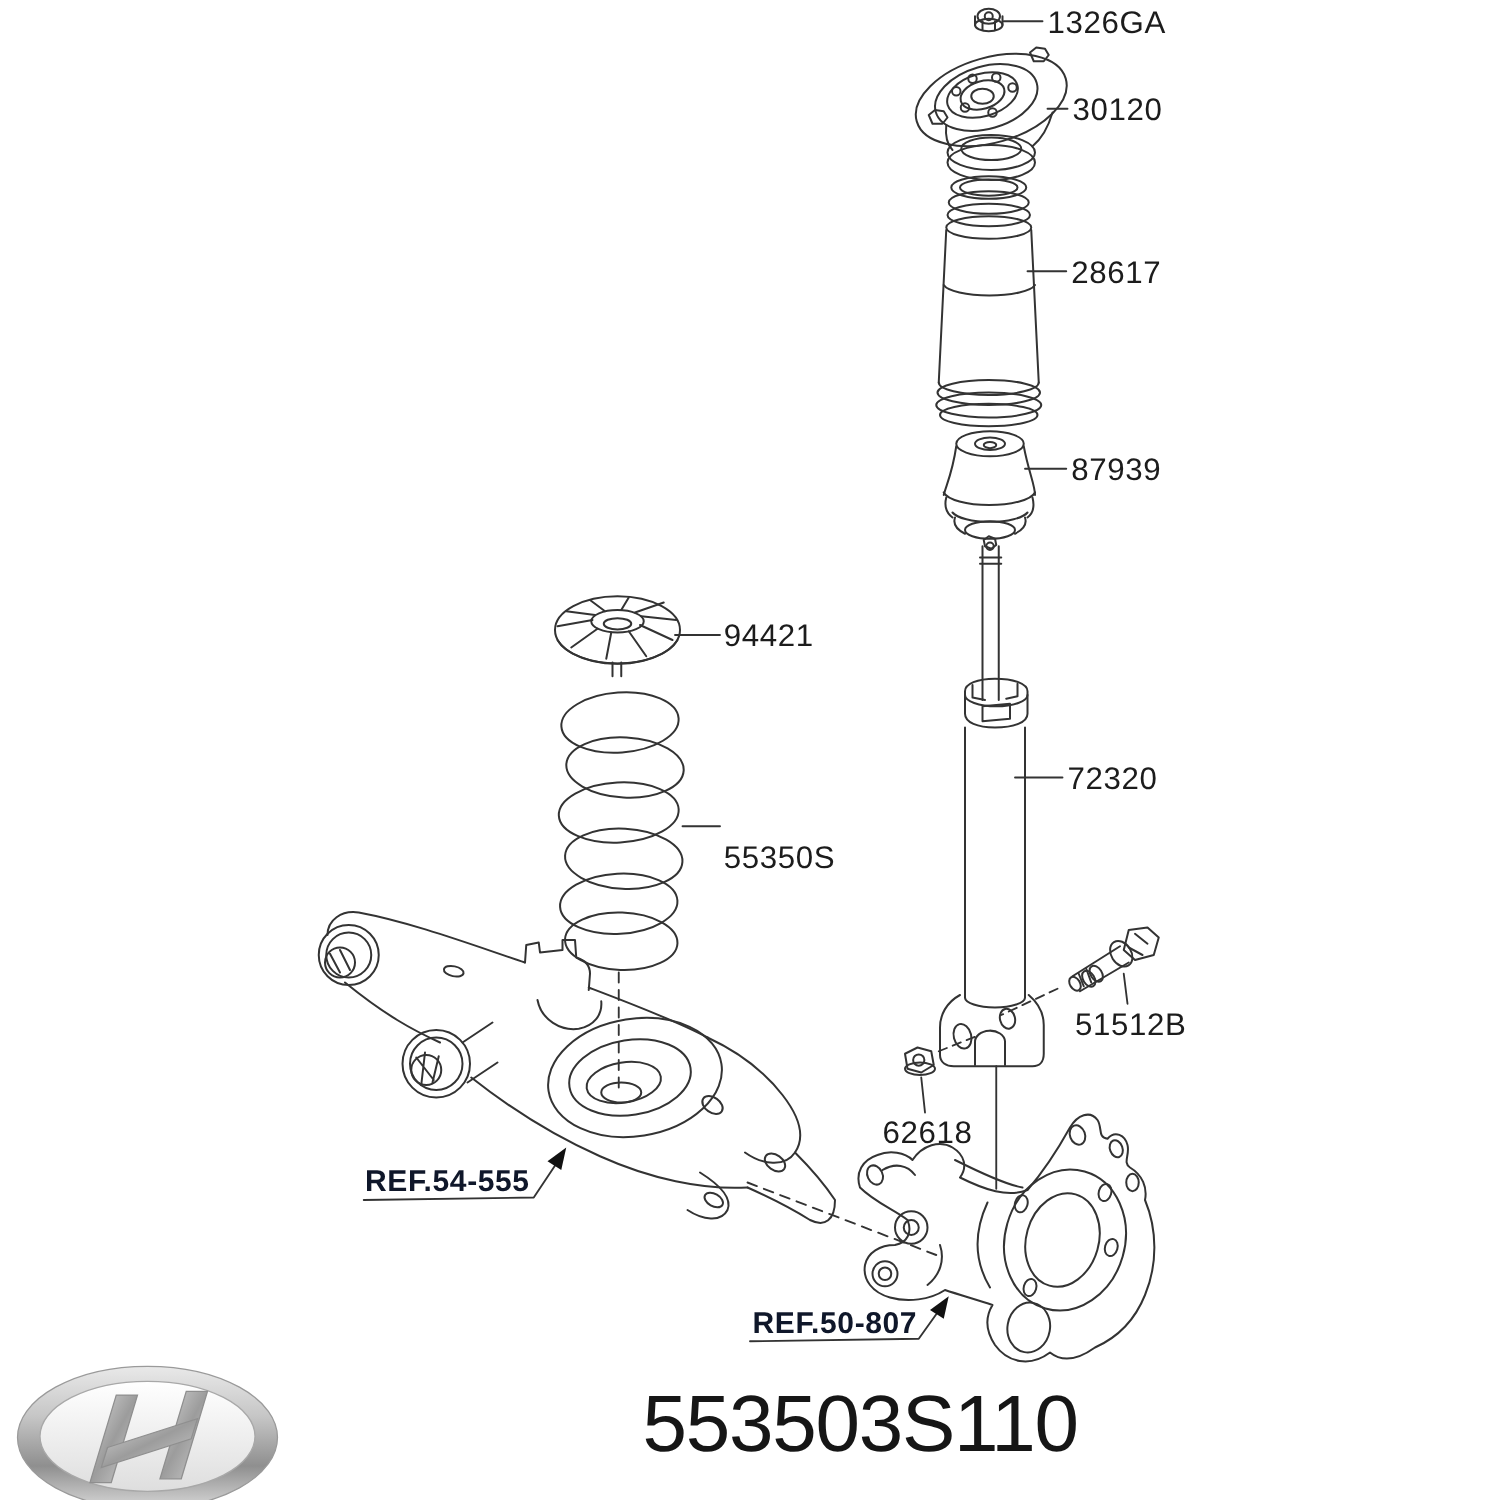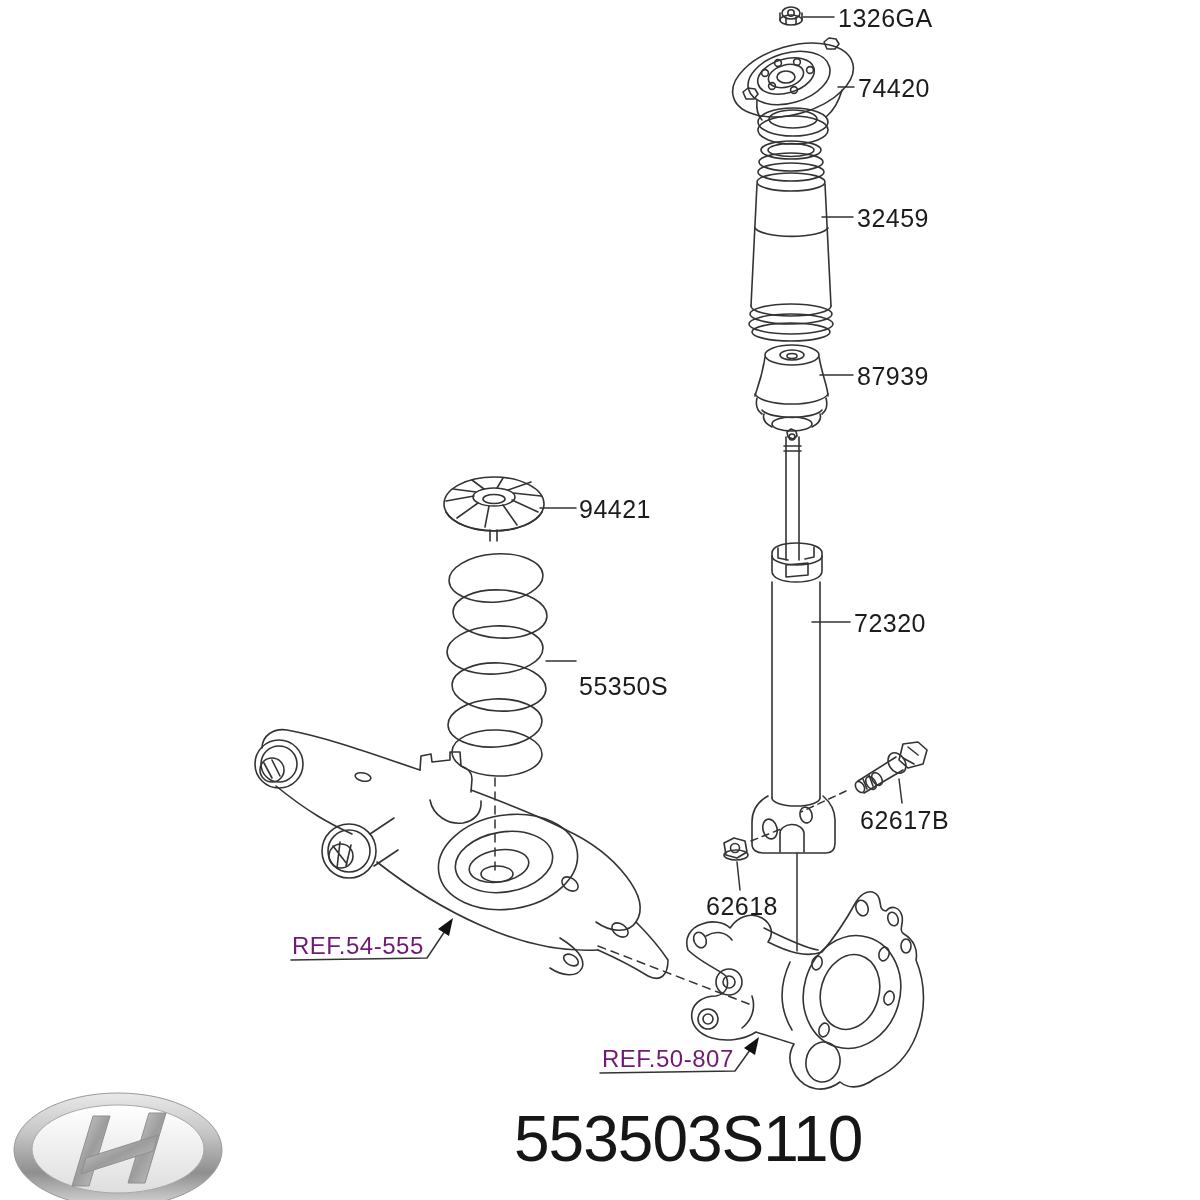"74420" div.plabel { text: 74420 -> 30120 }
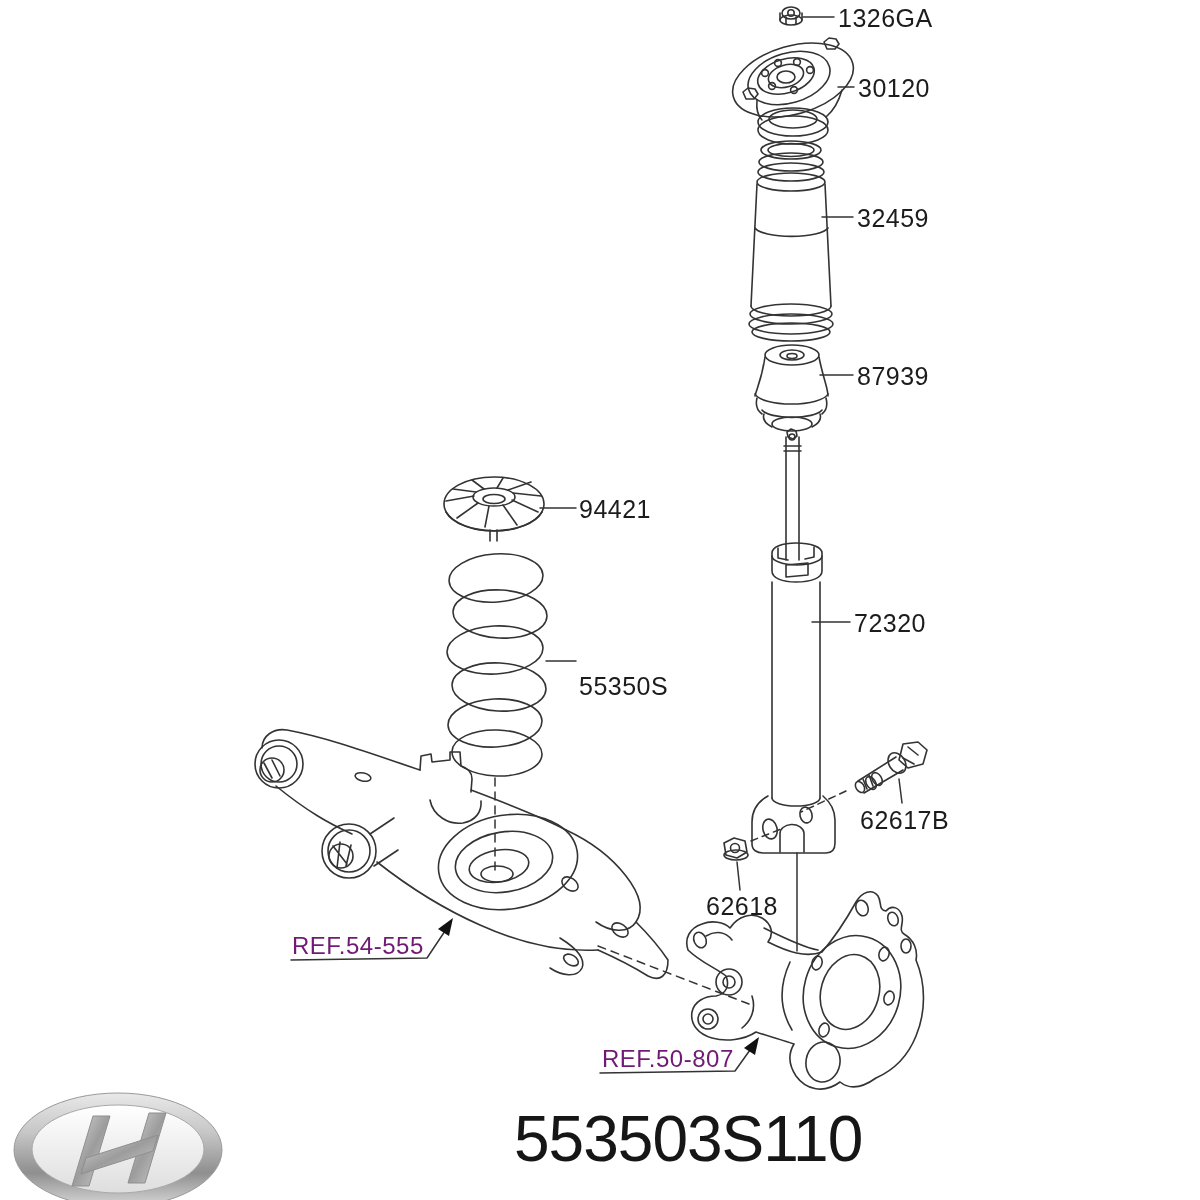"32459" div.plabel { text: 32459 -> 28617 }
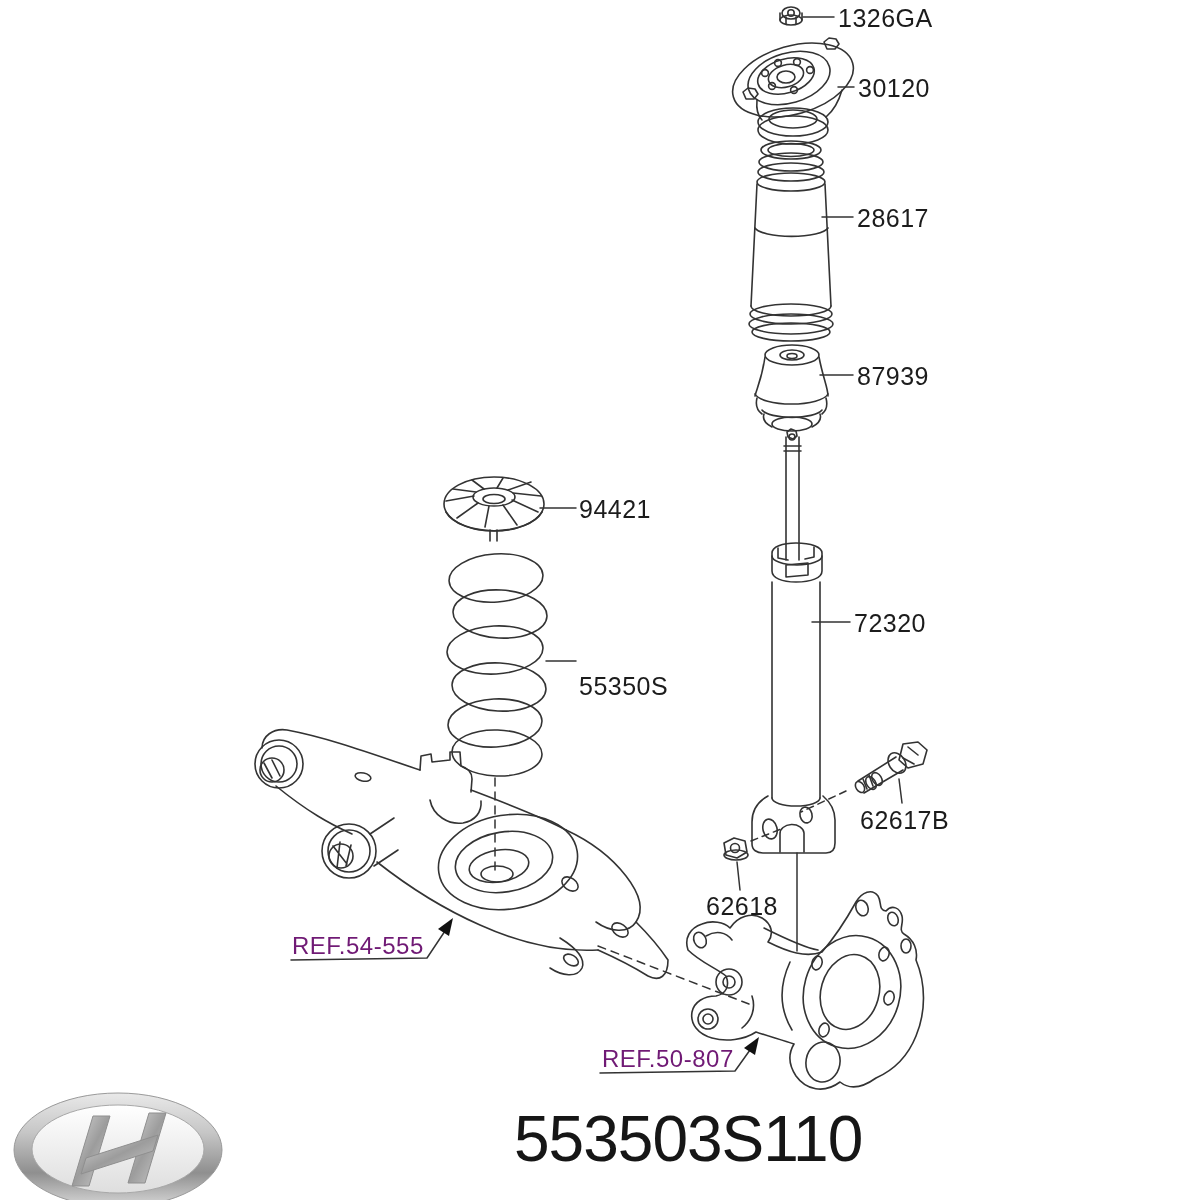"62617B" div.plabel { text: 62617B -> 51512B }
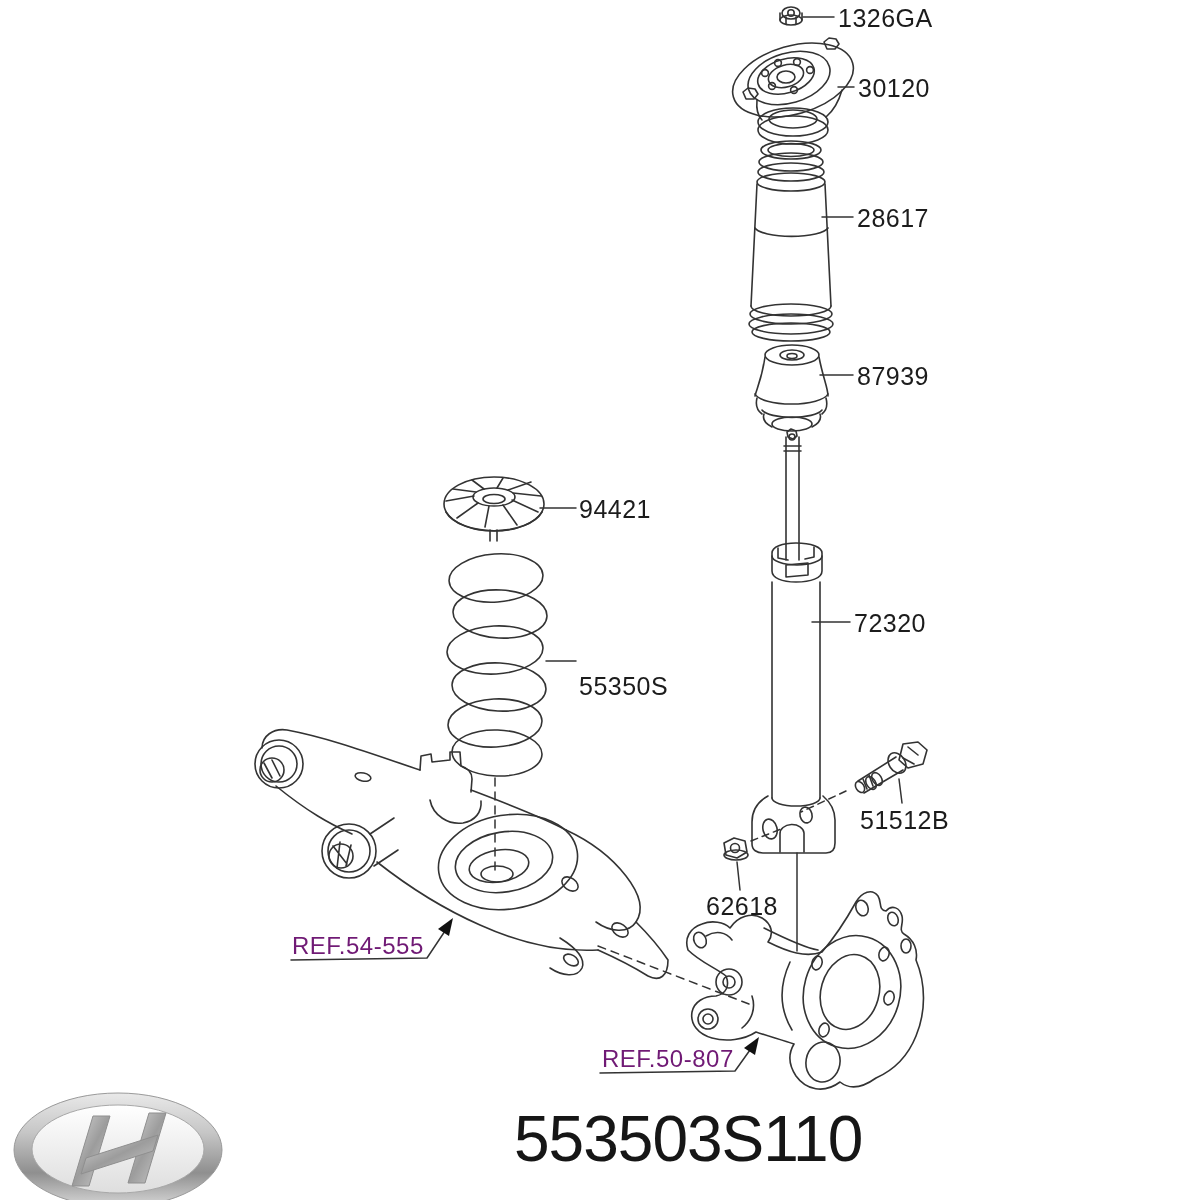"REF.54-555" .reflabel { color: #701a75 -> #0f172a; font-weight: normal -> bold }
